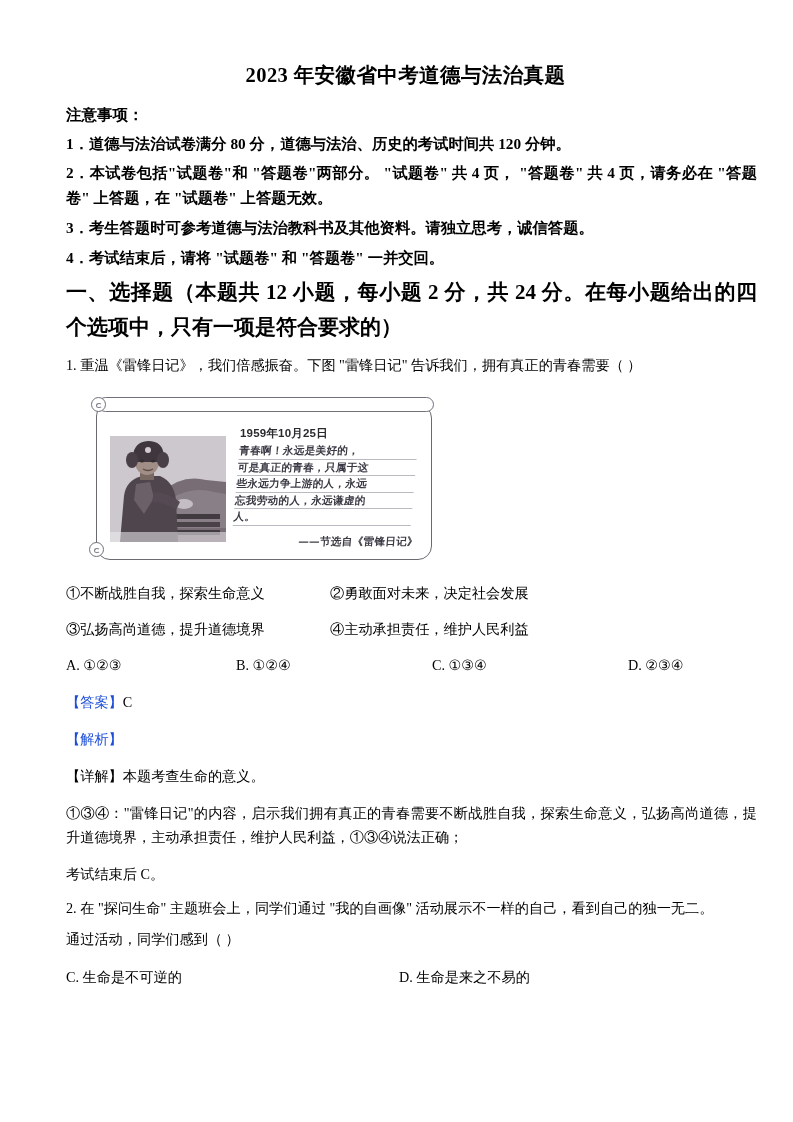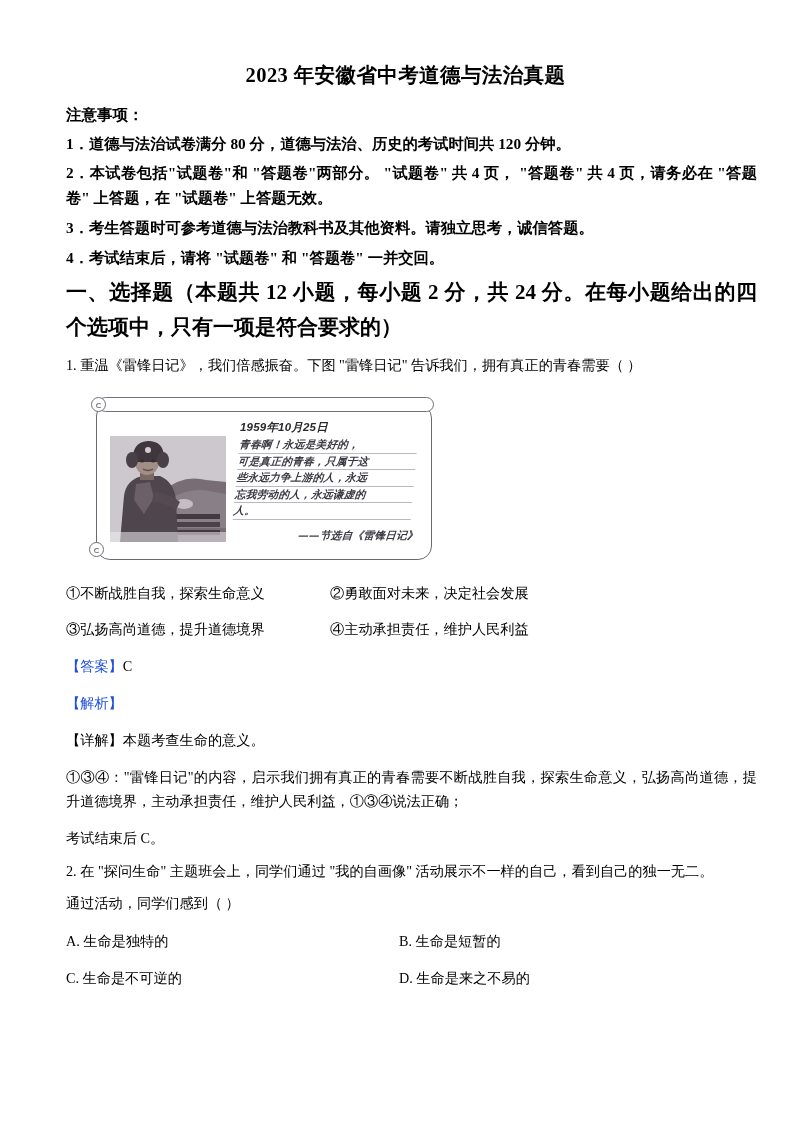"1959年10月25日" .diary { font-style: italic -> none; top: 26px -> 32px }
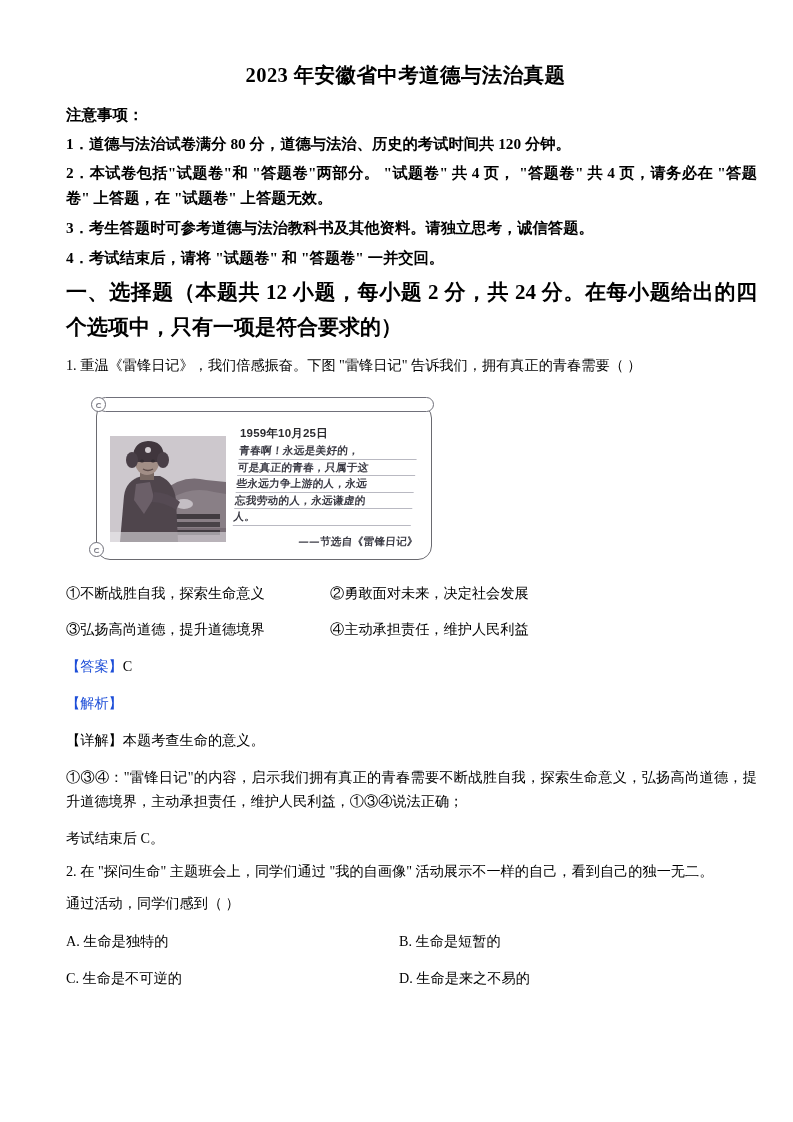"A. ①②③" div.abcd-row { html: none -> <div> <div>A. ①②③</div> <div>B. ①②④</div> <div>C. ①③④</div> <div>D. ②③④</div> </div> }
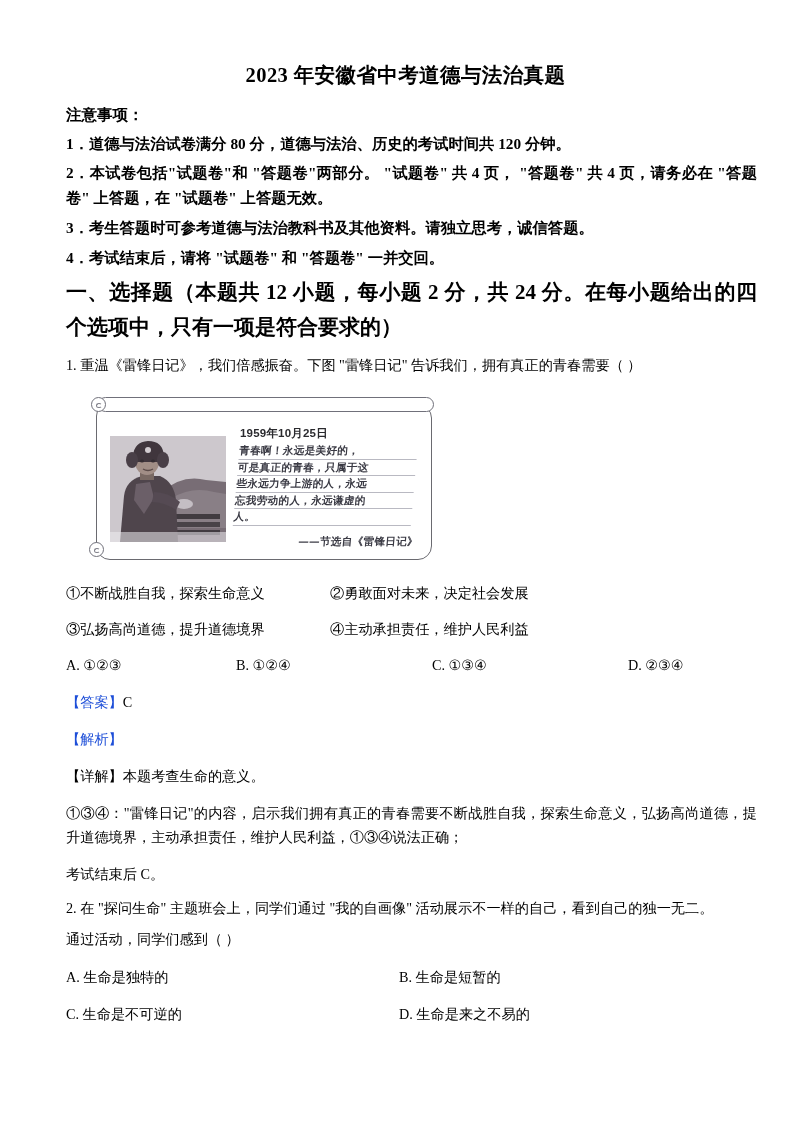"A. 生命是独特的" div.ab-row { html: <div> <div>A. 生命是独特的</div> <div>B. 生命是短暂的</div> </div> -> none }
